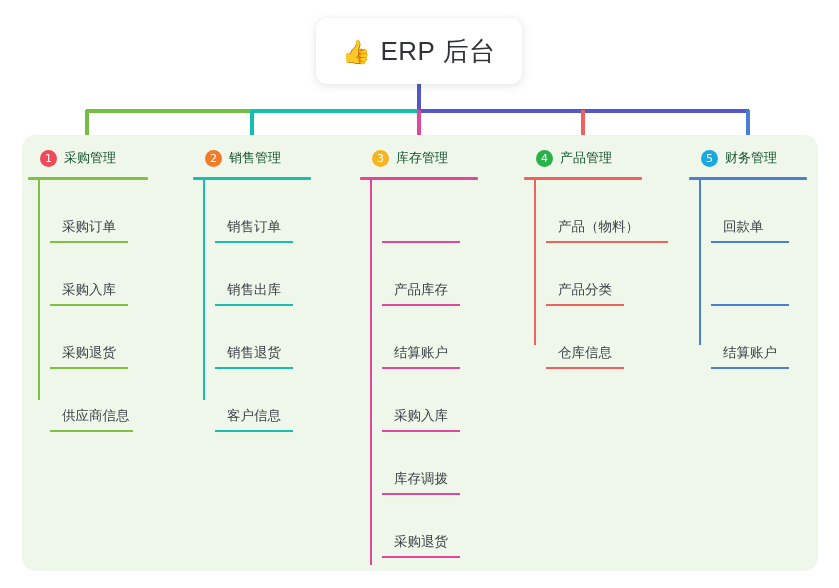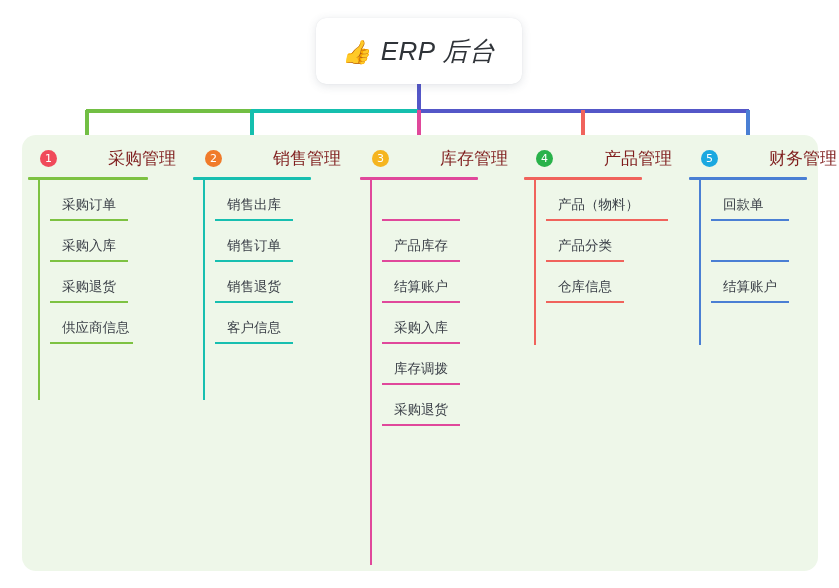"👍 ERP 后台" .root-label { font-style: italic -> none }
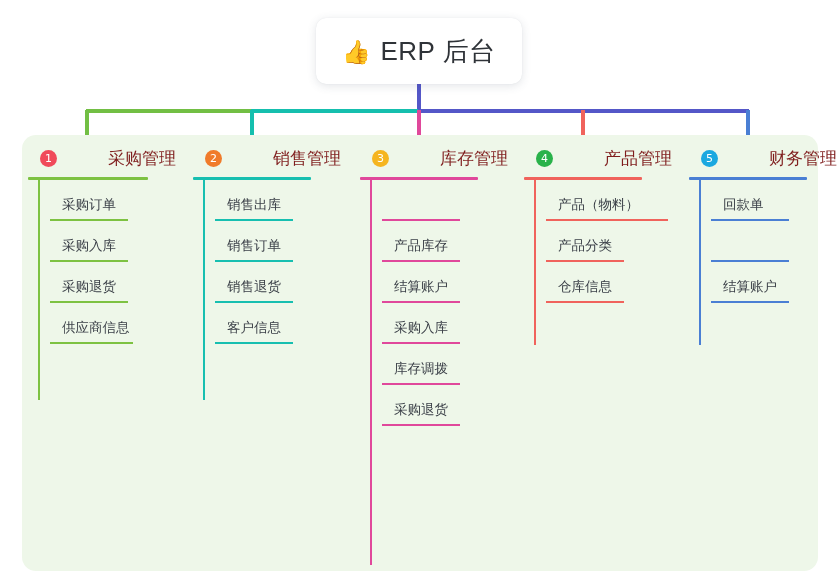"采购管理" .col-title { color: #7f1d1d -> #14532d; font-size: 17px -> 13px; margin-left: 44px -> none }
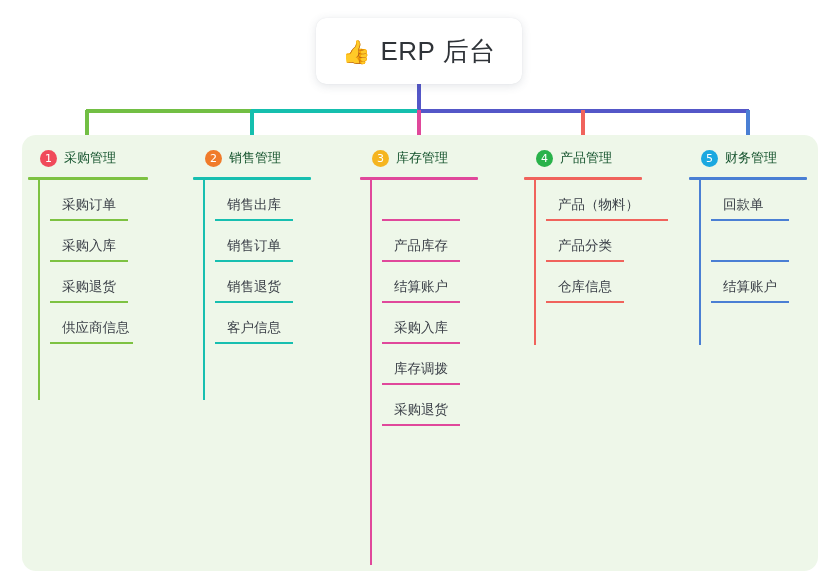"采购订单" .leaf { height: 41px -> 63px }
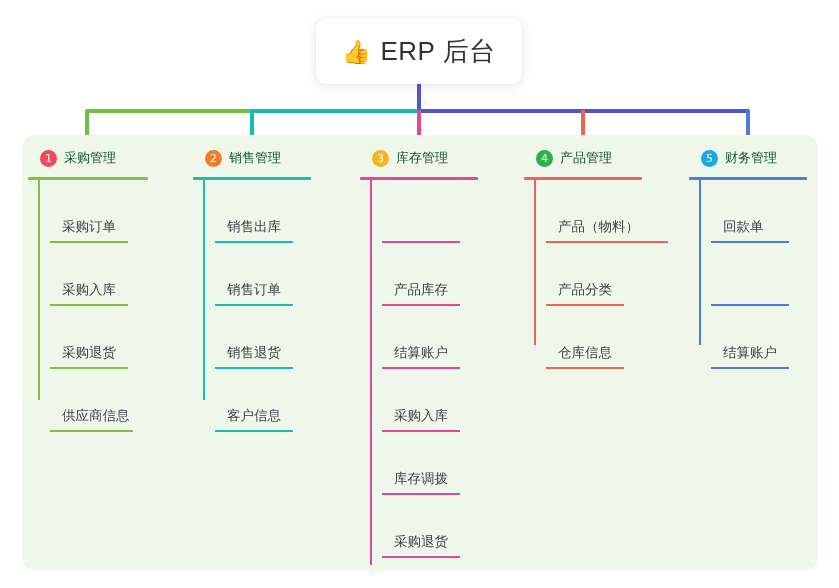"销售出库" div.leaf { order: before "销售订单" -> after "销售订单" }
